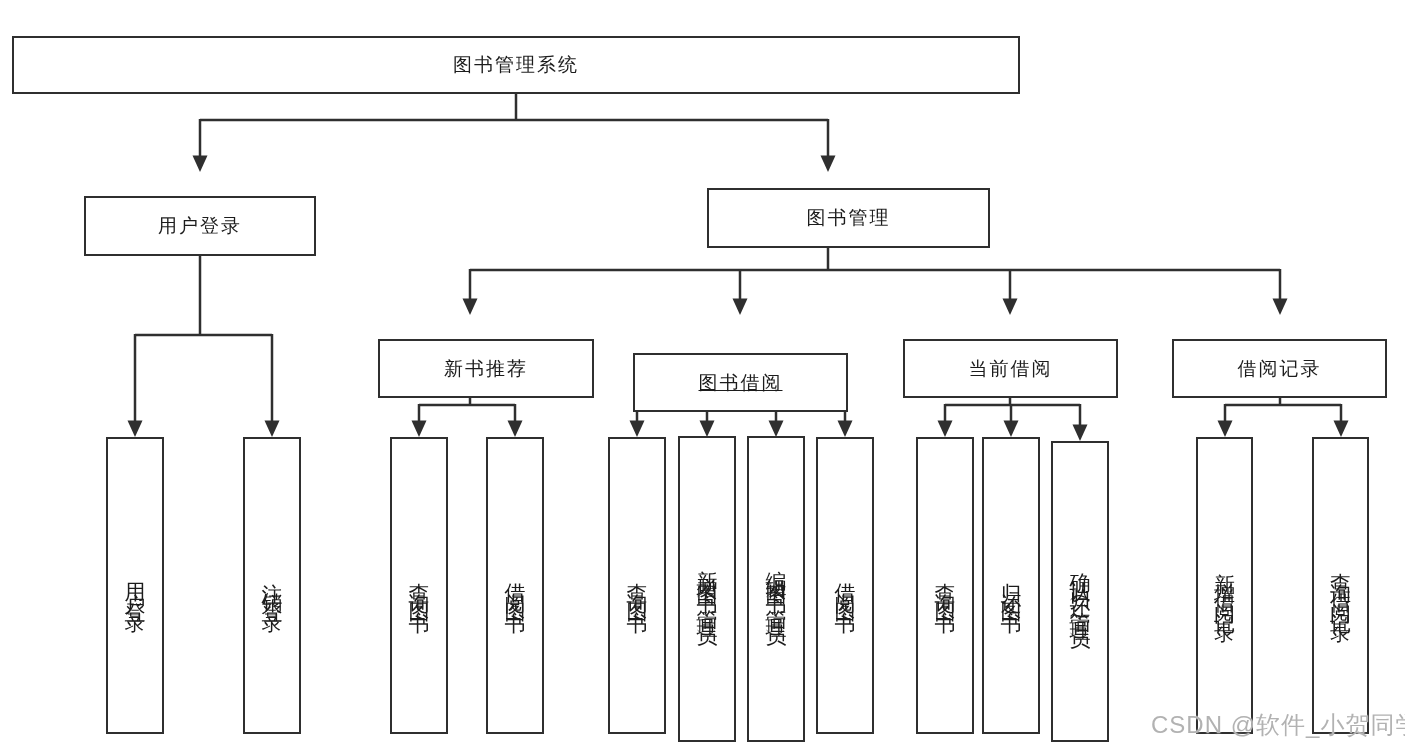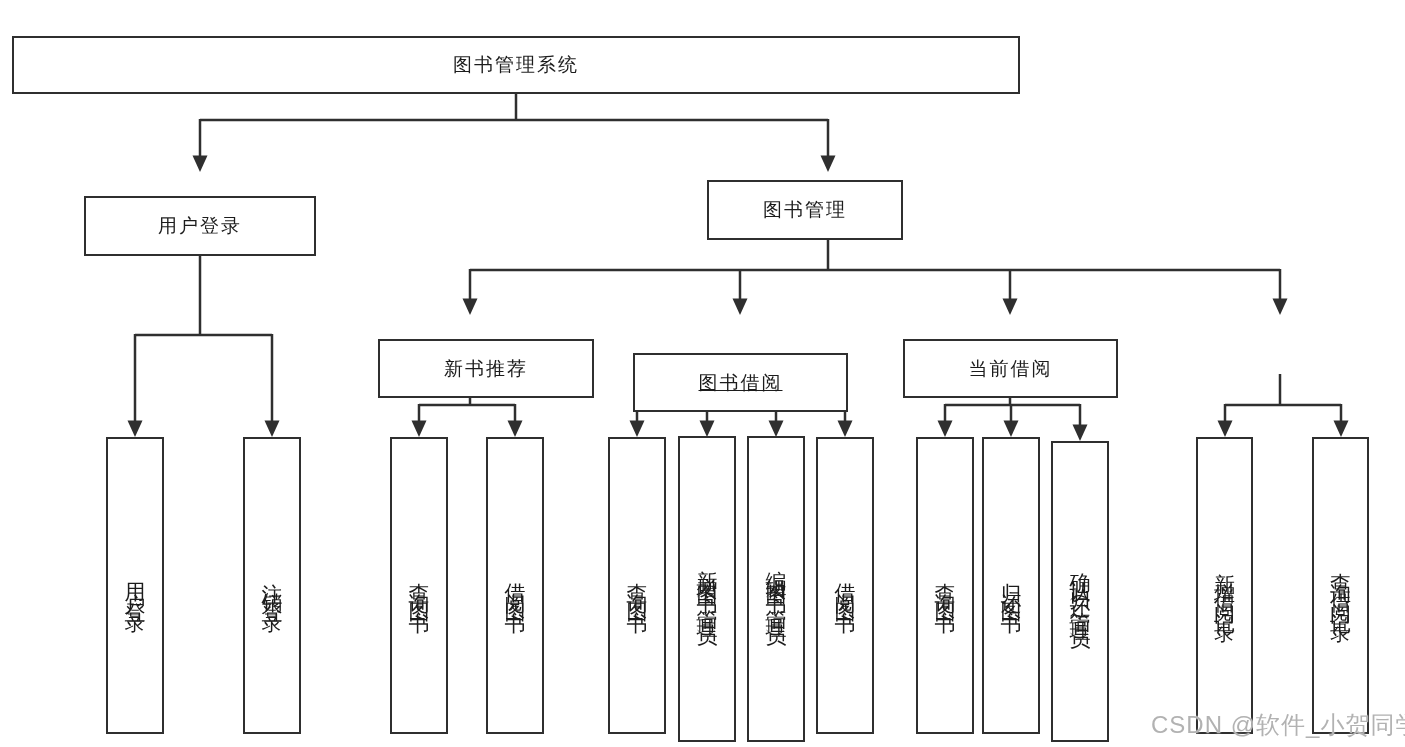"图书管理" div.box { top: 156px -> 164px; width: 196px -> 283px }
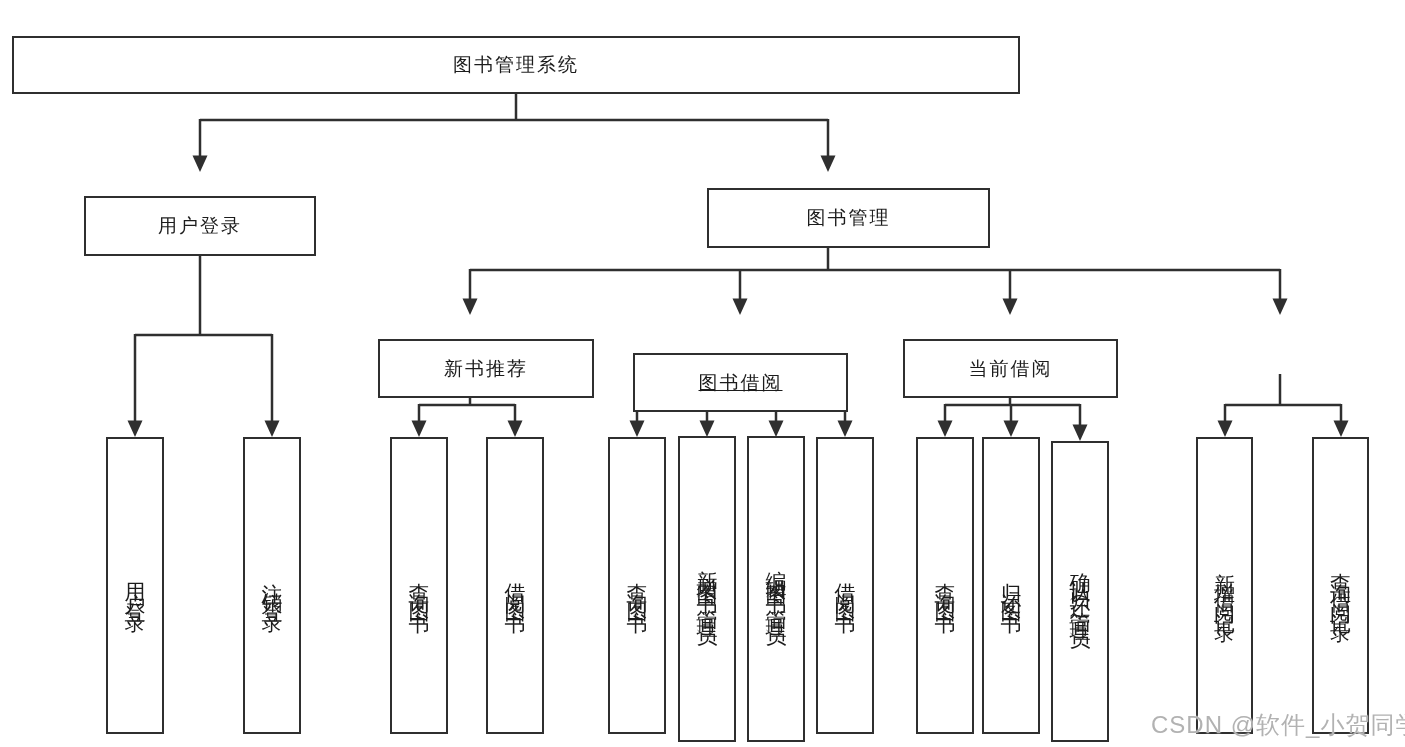"借阅记录" div.box { html: none -> <div>借阅记录</div> }
